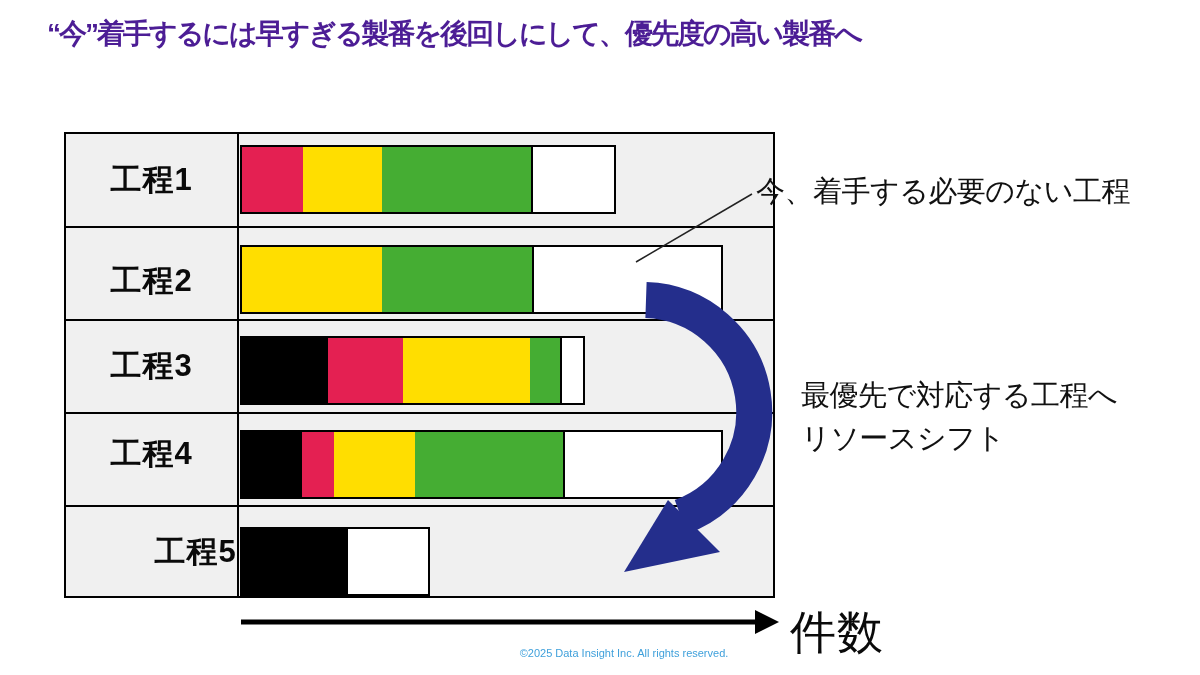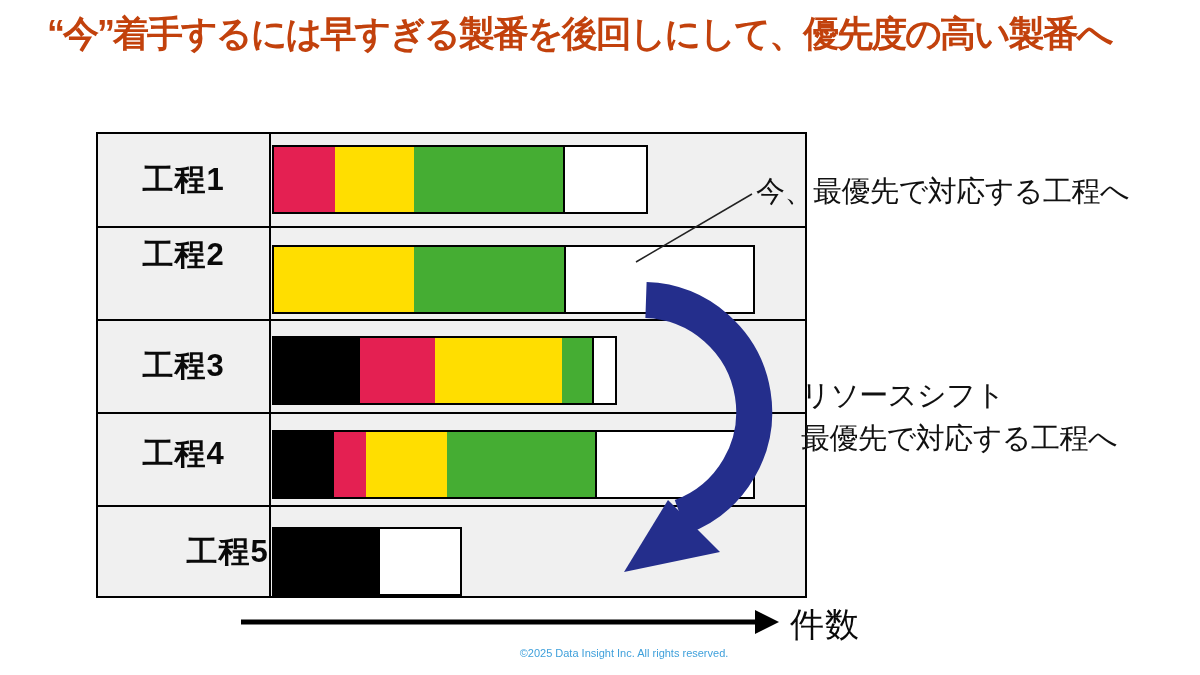"“今”着手するには早すぎる製番を後回しにして、優先度の高い製番へ" .title { color: #c2410c -> #4c1d95; font-size: 36px -> 28px }
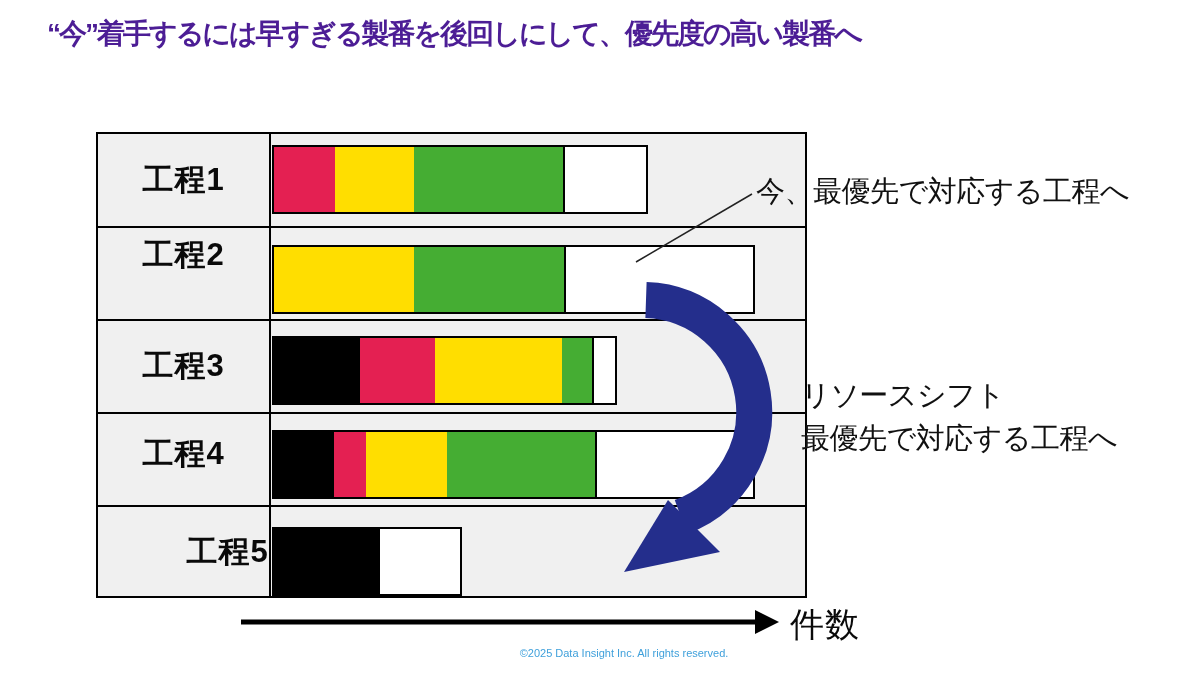"工程1" .chart { margin-left: 32px -> none }
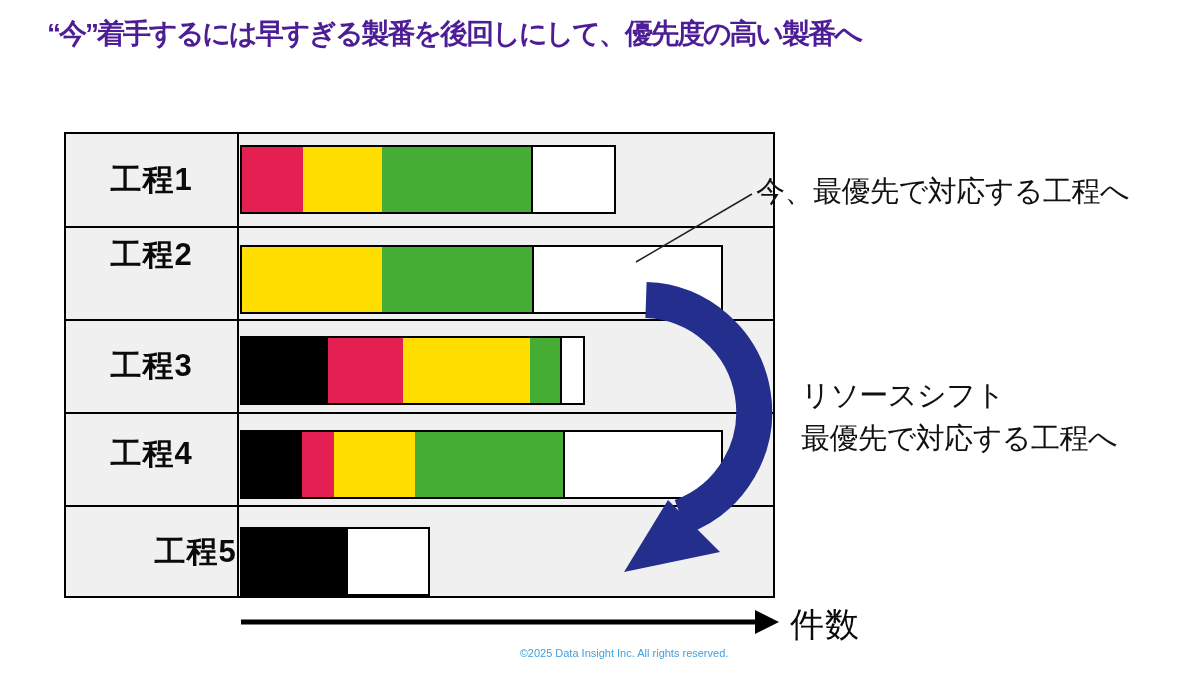"今、最優先で対応する工程へ" div.ann { text: 最優先で対応する工程へ -> 着手する必要のない工程 }
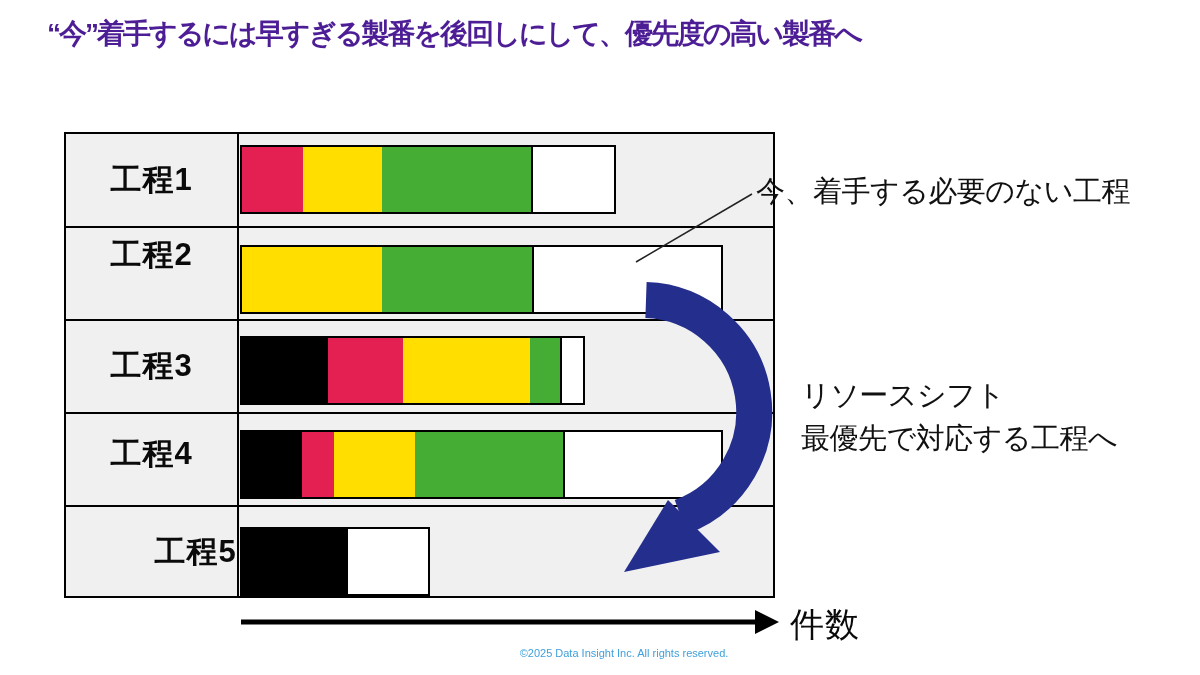"工程2" div.row-label { top: 100px -> 126px }
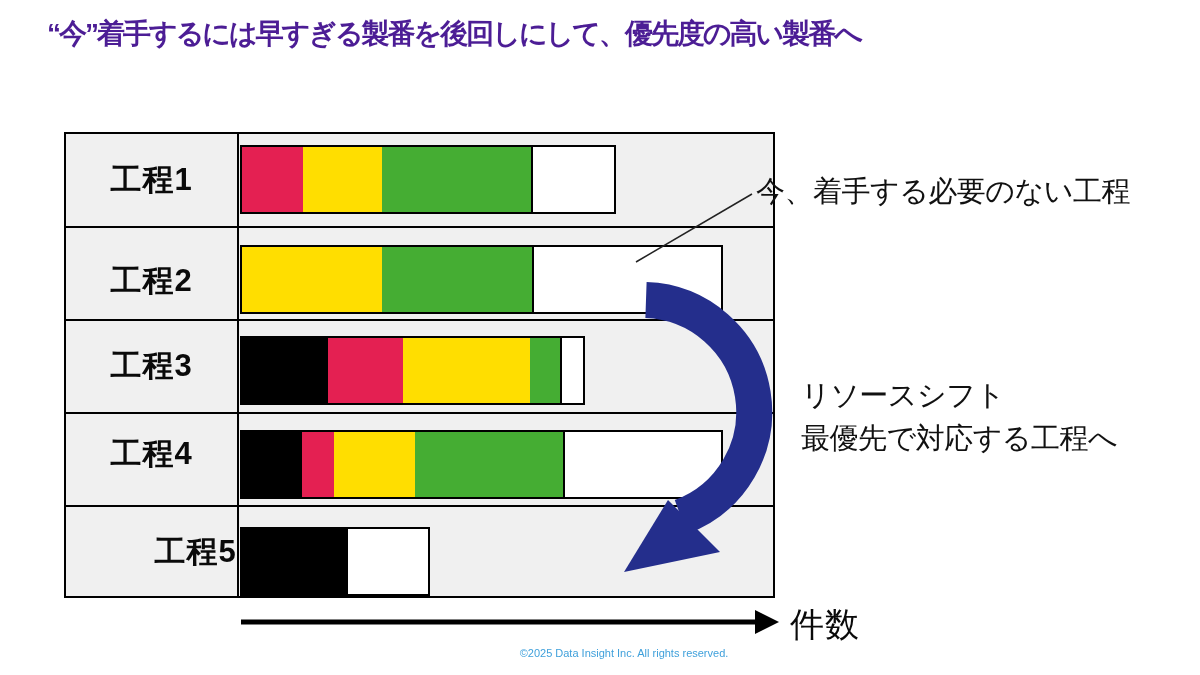"リソースシフト" div { order: before "最優先で対応する工程へ" -> after "最優先で対応する工程へ" }
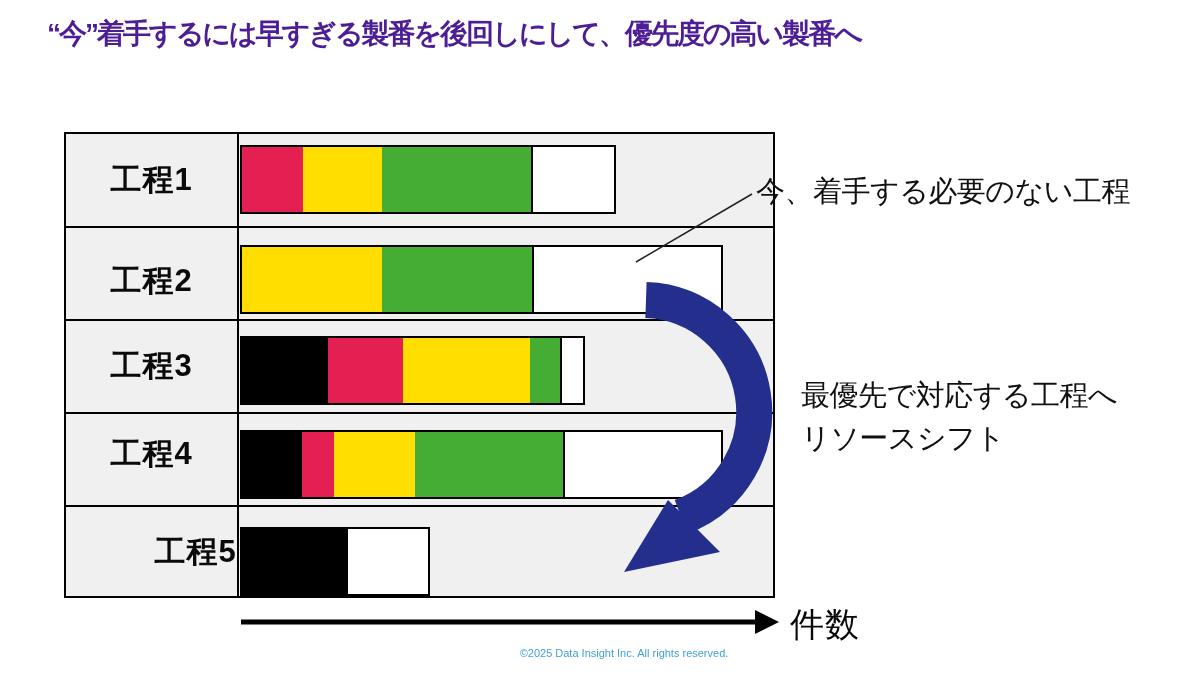"件数" .axis-label { font-size: 34px -> 46px }
